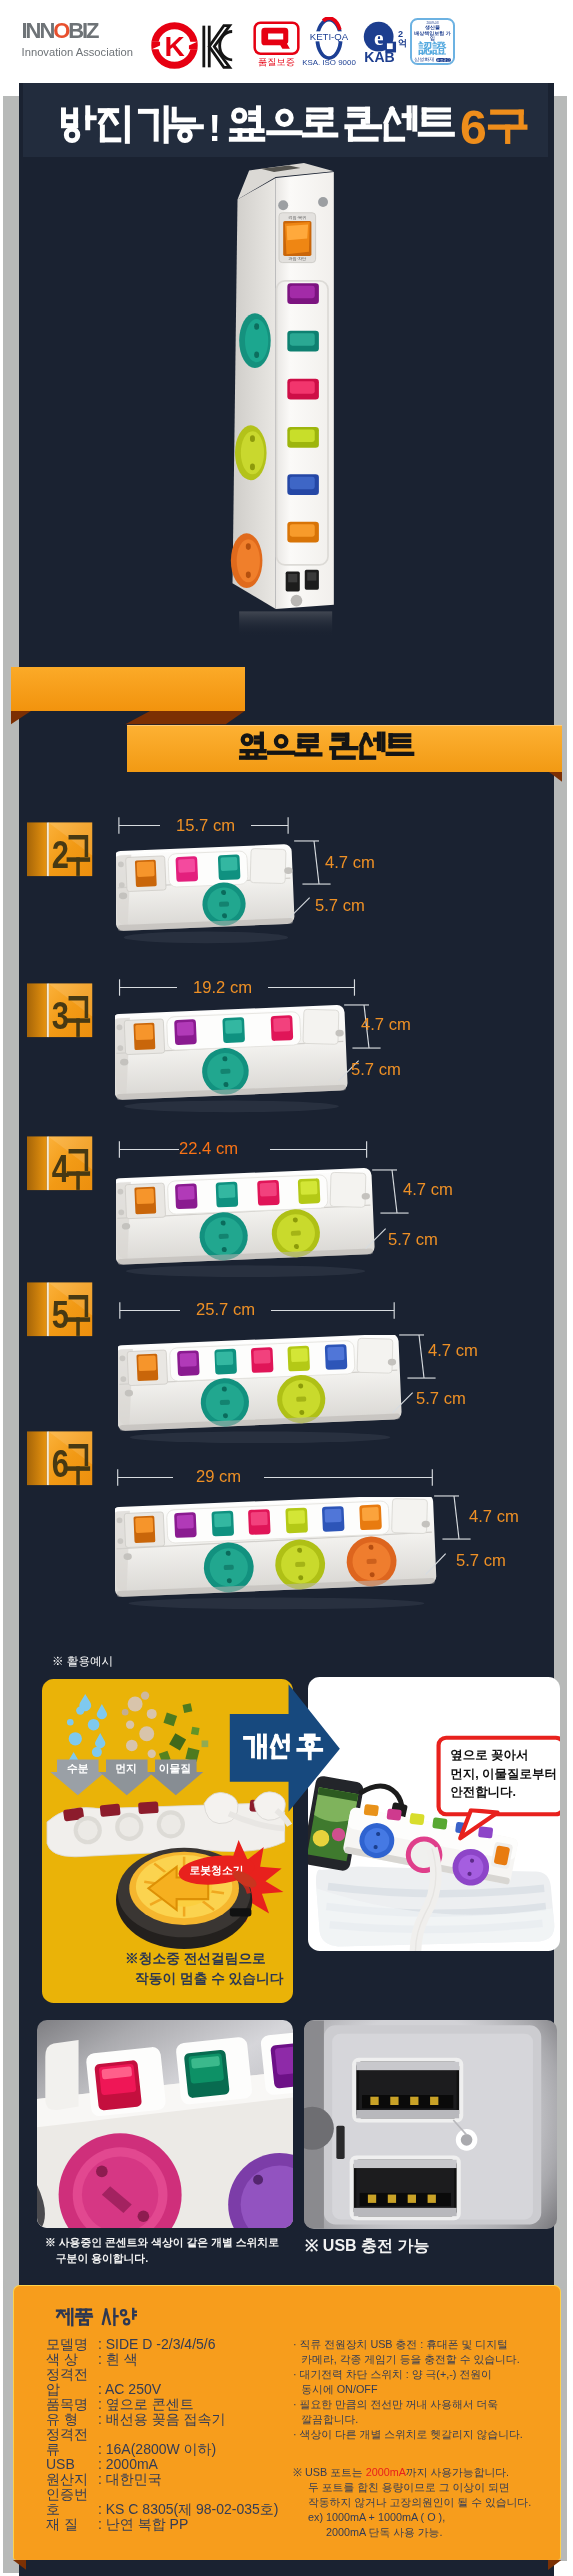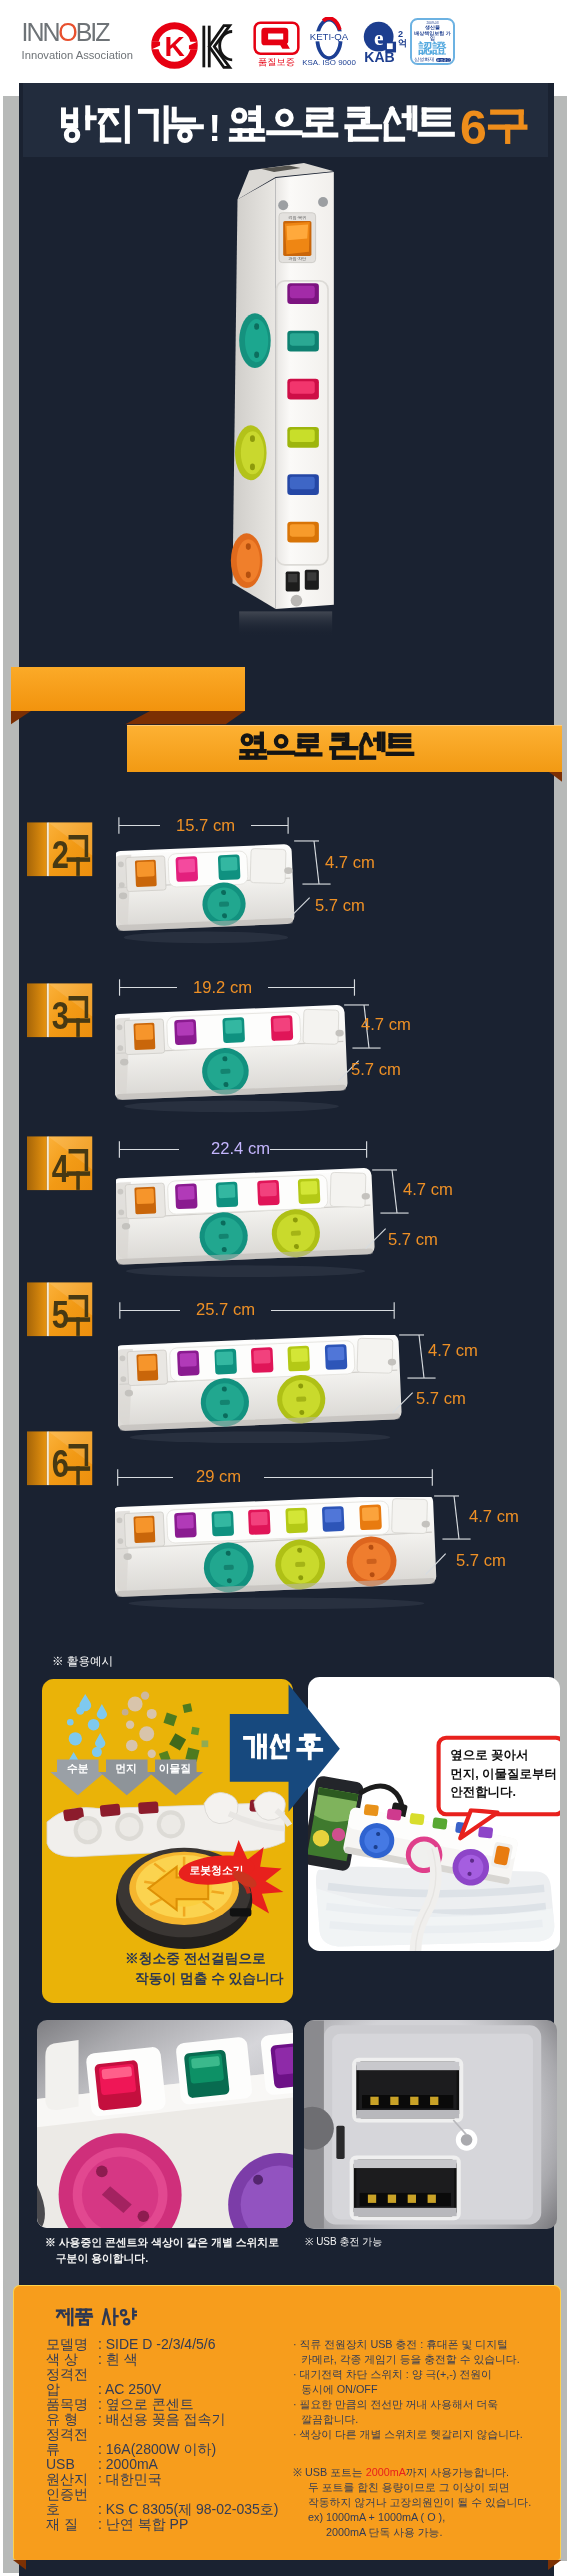"INNOBIZ" div { font-size: 25px -> 22px; font-weight: 400 -> 700 }
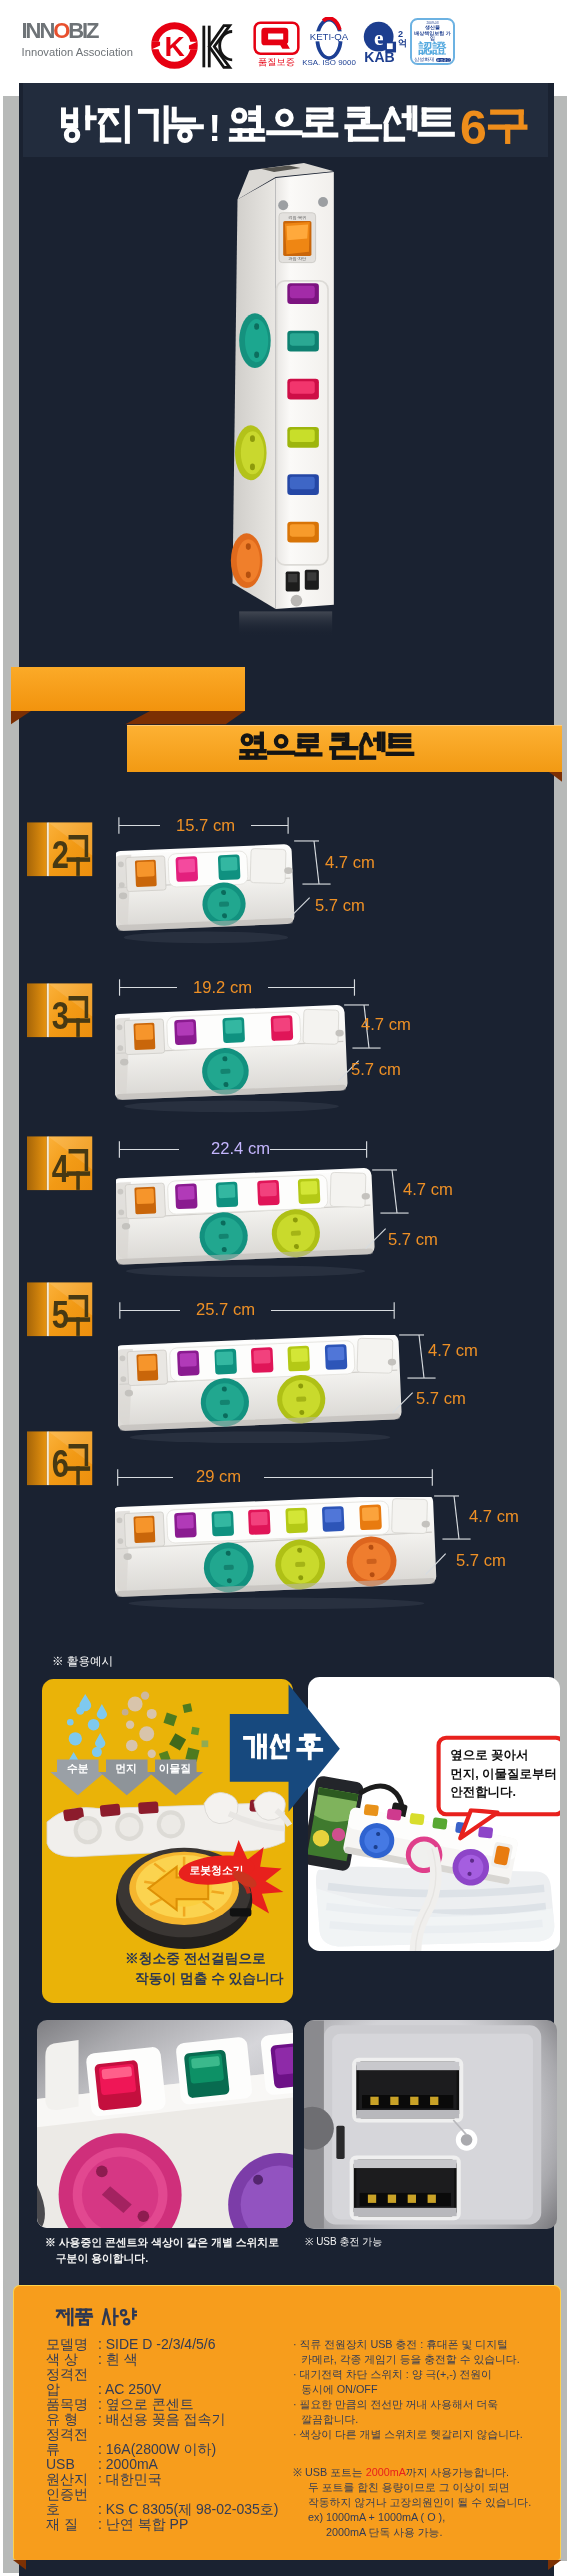"22.4 cm" div.abs { color: #c4b5fd -> #f97316; text-align: right -> left }
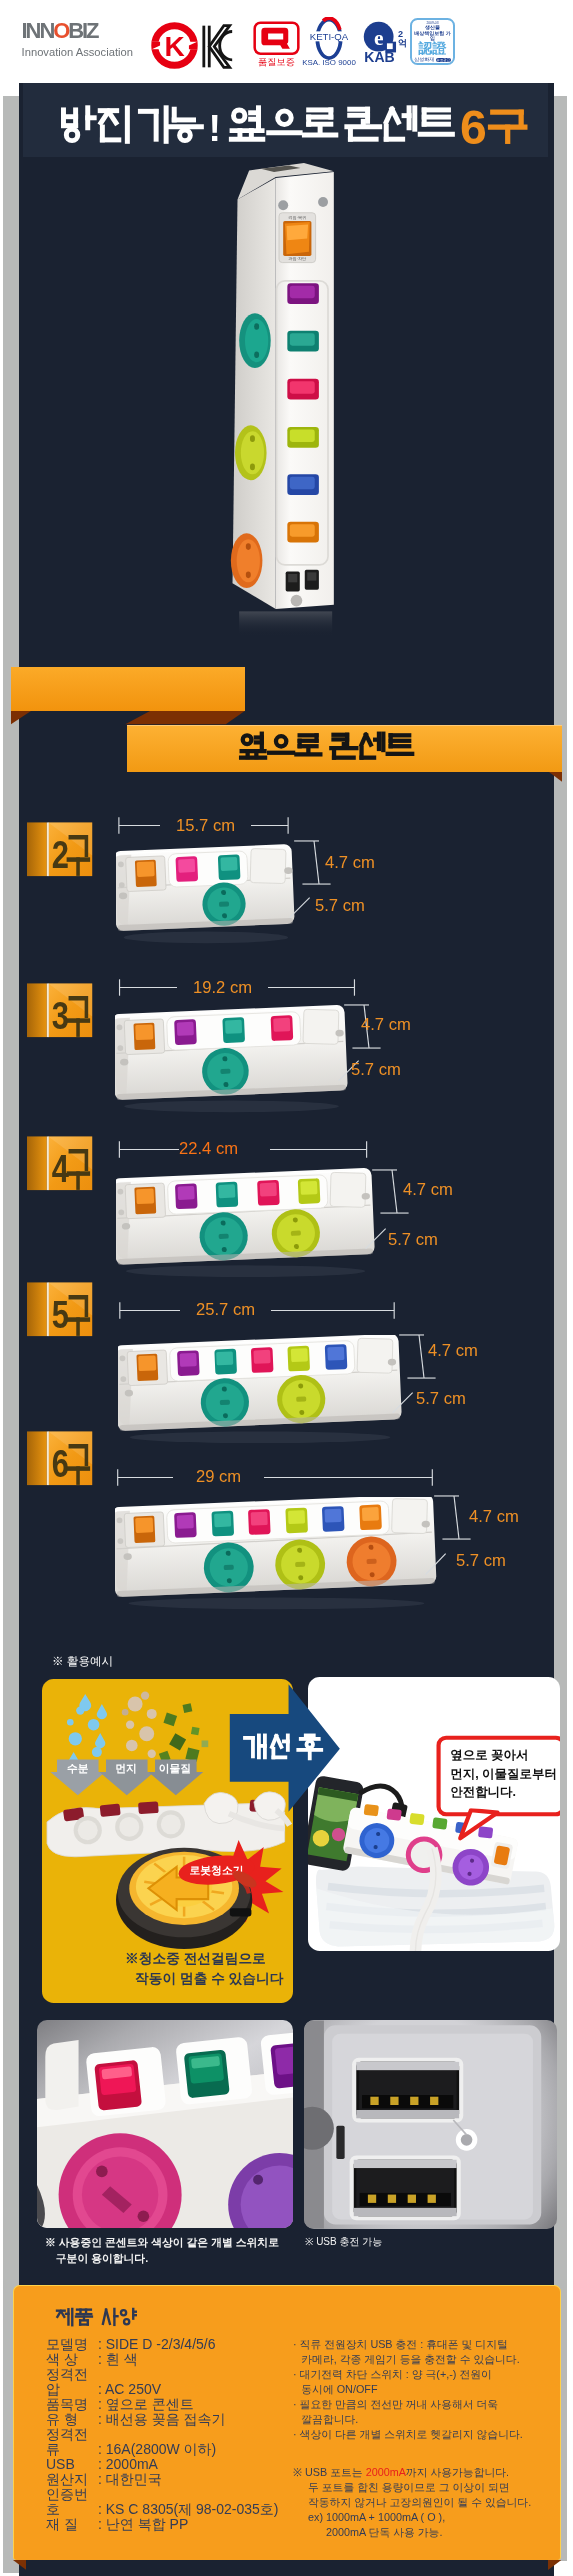"※ USB 충전 가능" div.abs { font-size: 10px -> 16px; font-weight: normal -> bold }
